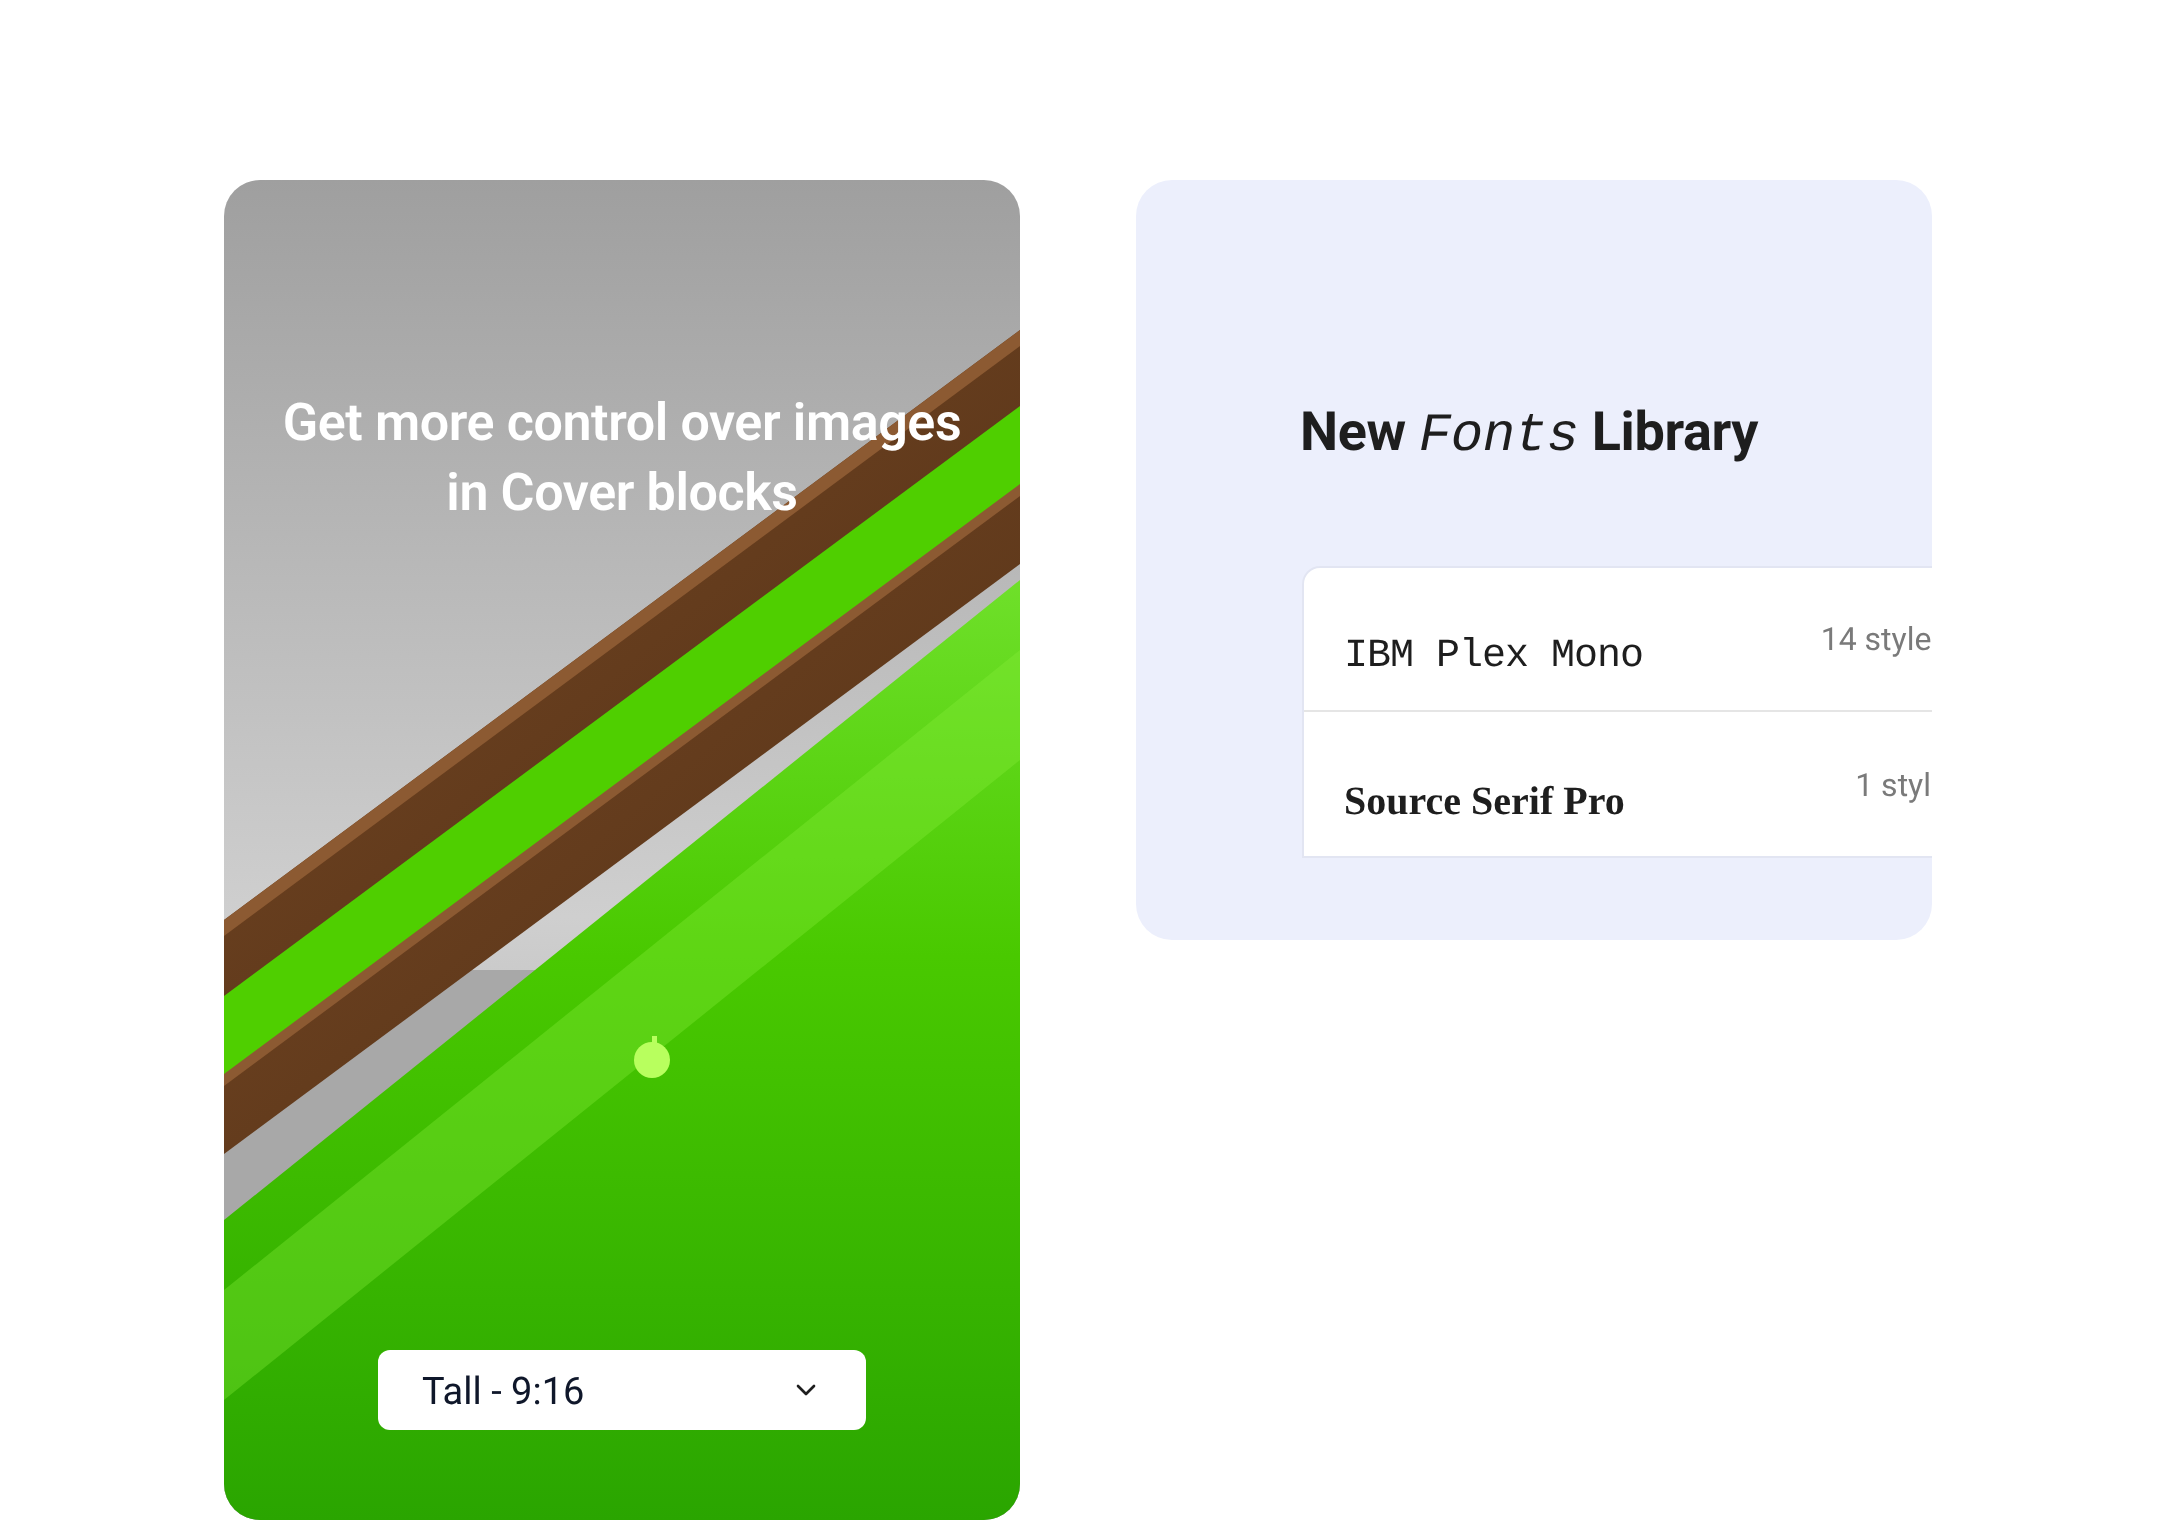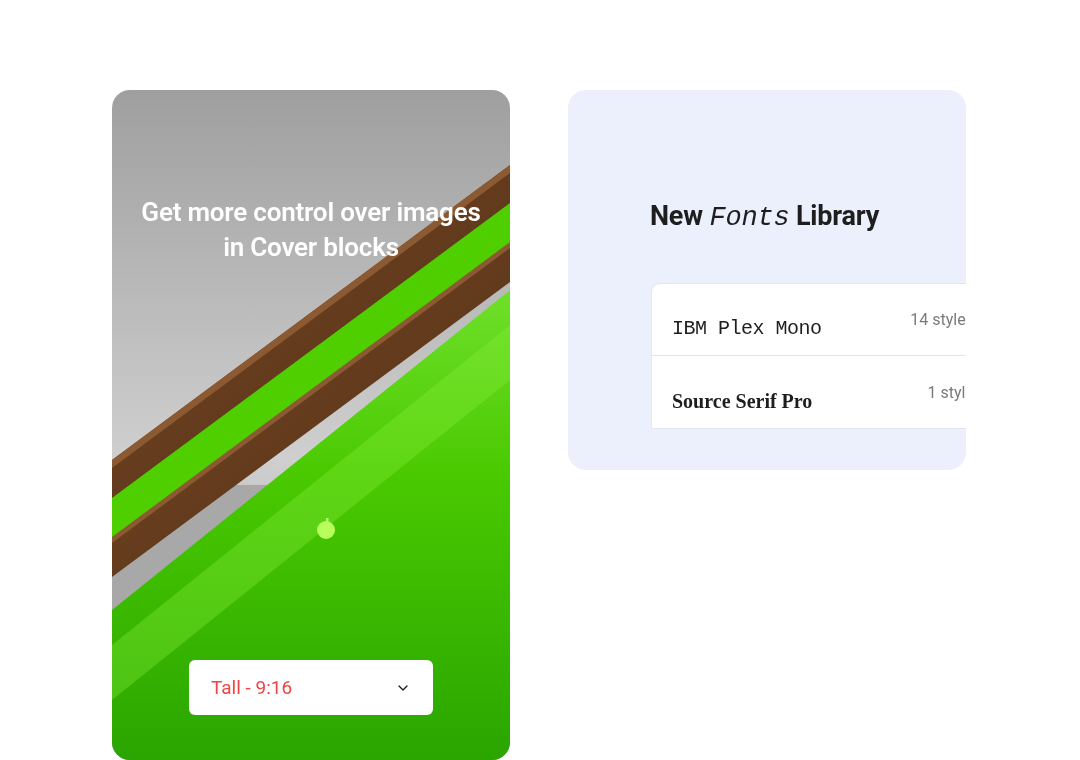"Tall - 9:16" .cover-select { color: #ef4444 -> #0f172a; height: 55px -> 40px }
